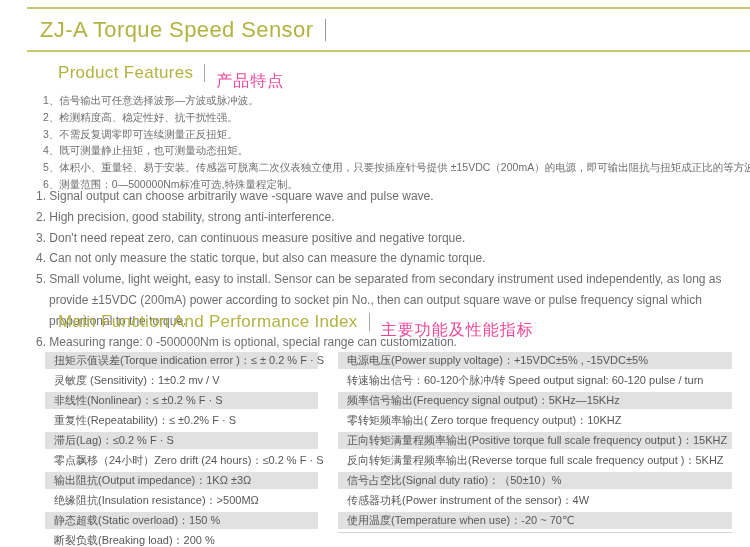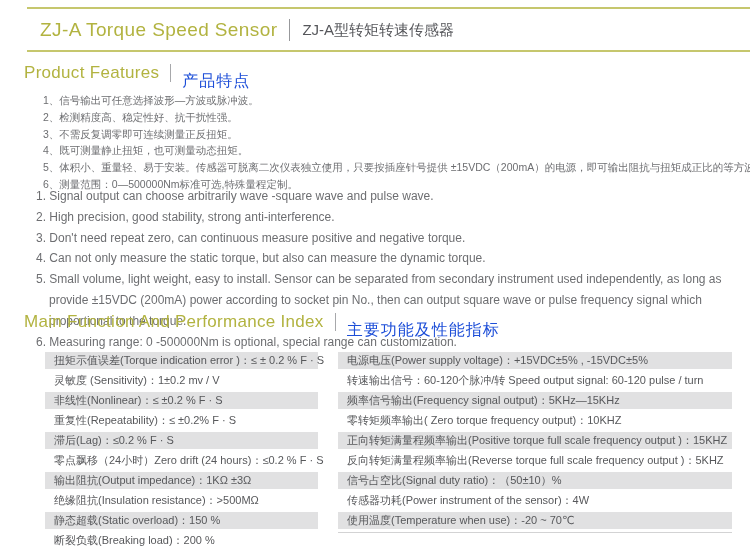"ZJ-A Torque Speed Sensor" .header .en { font-size: 19px -> 22px }
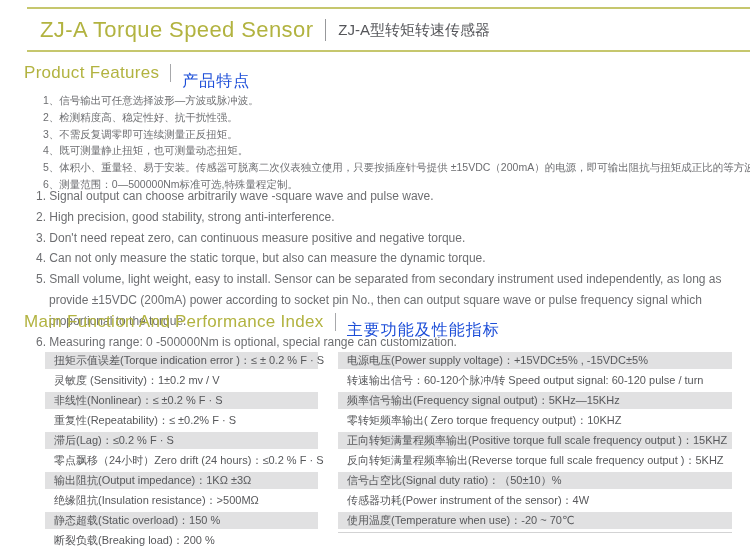"ZJ-A型转矩转速传感器" span.cn { html: <span>ZJ-A型转矩转速传感器</span> -> none }
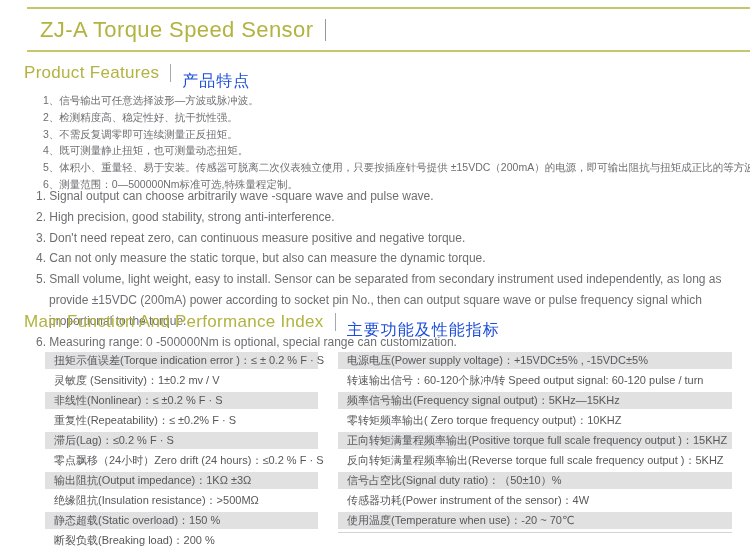"Product Features" .sec { left: 24px -> 58px }
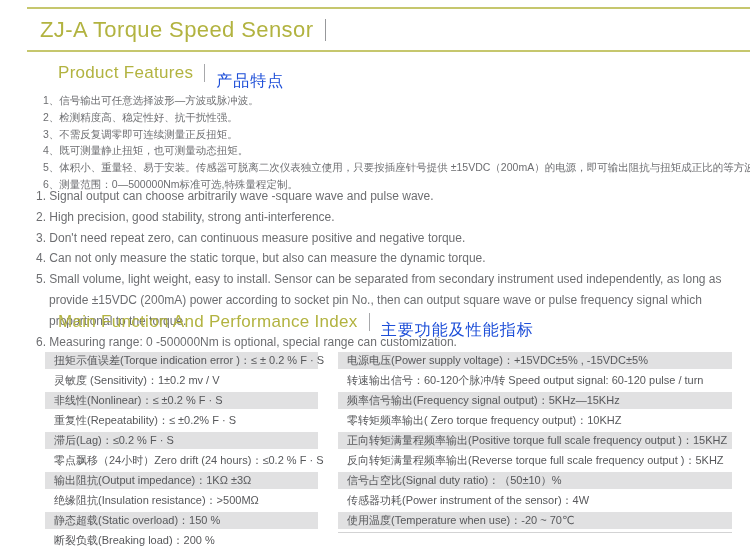"产品特点" .sec .cn { color: #1d4ed8 -> #ec4899 }
